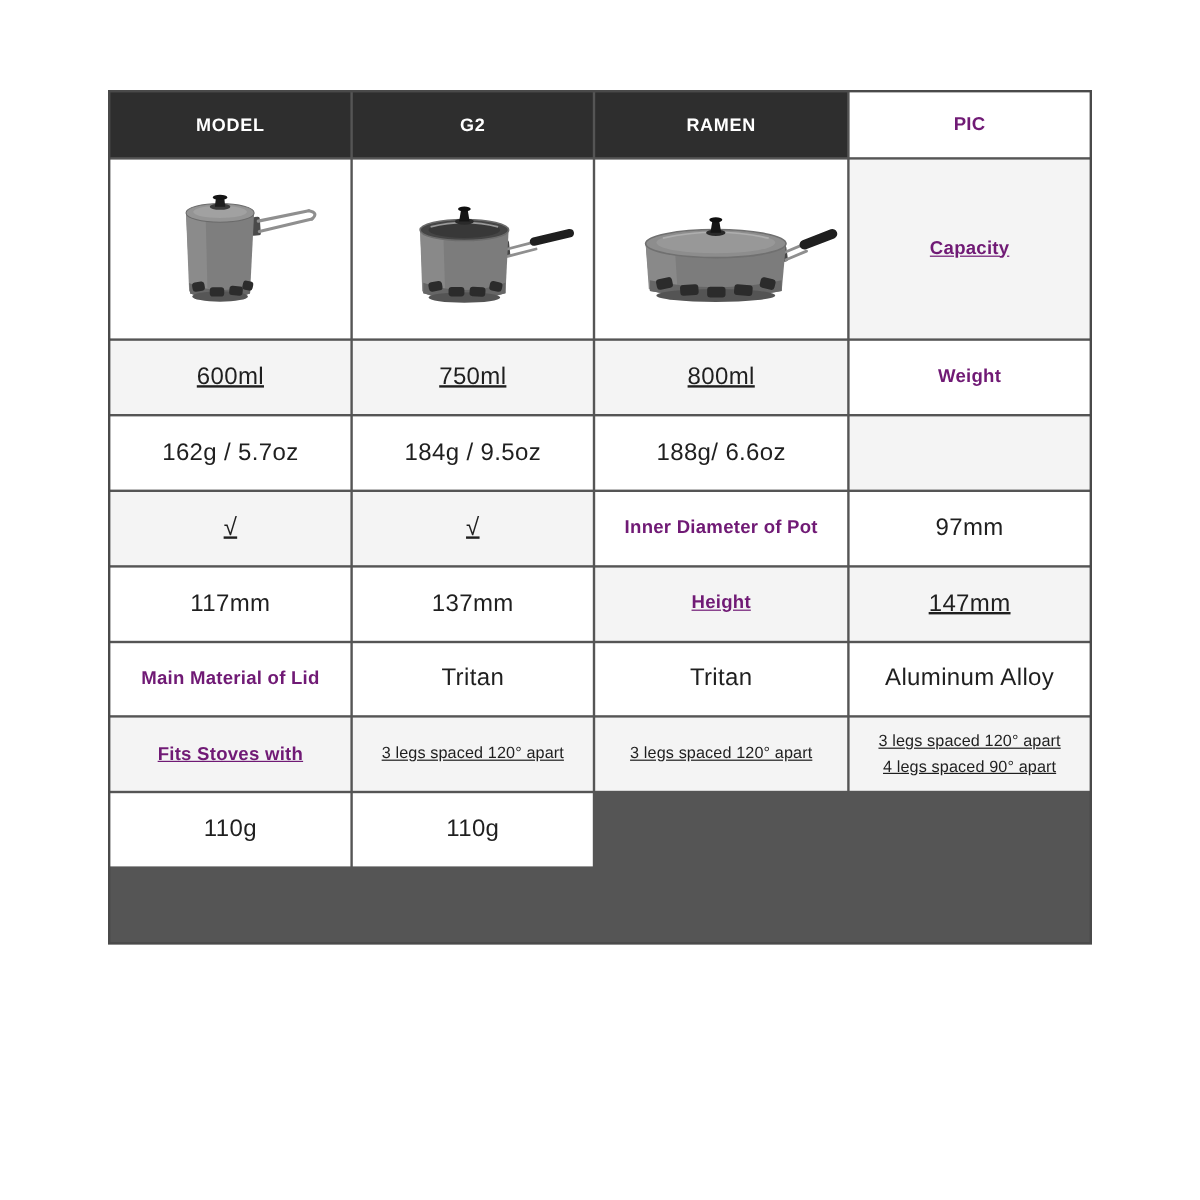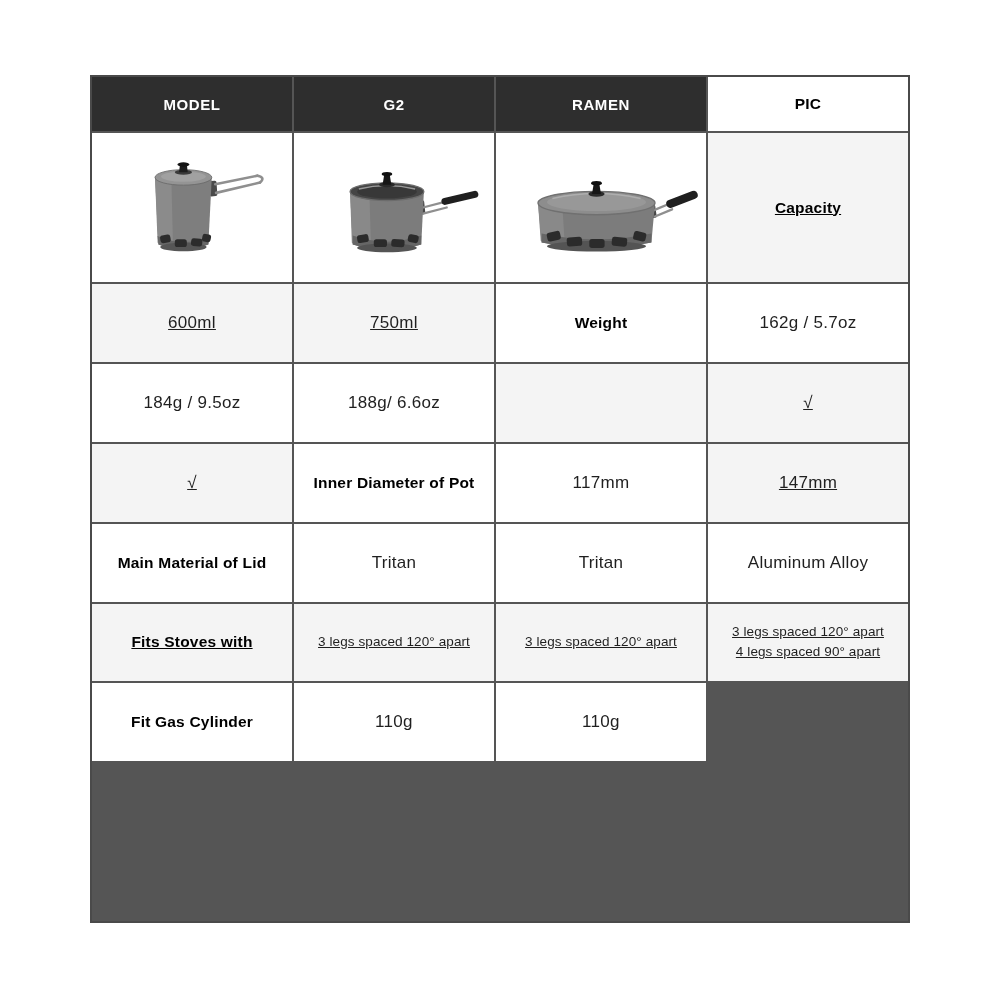"MODEL" .comparison-table { height: 848px -> 712px }
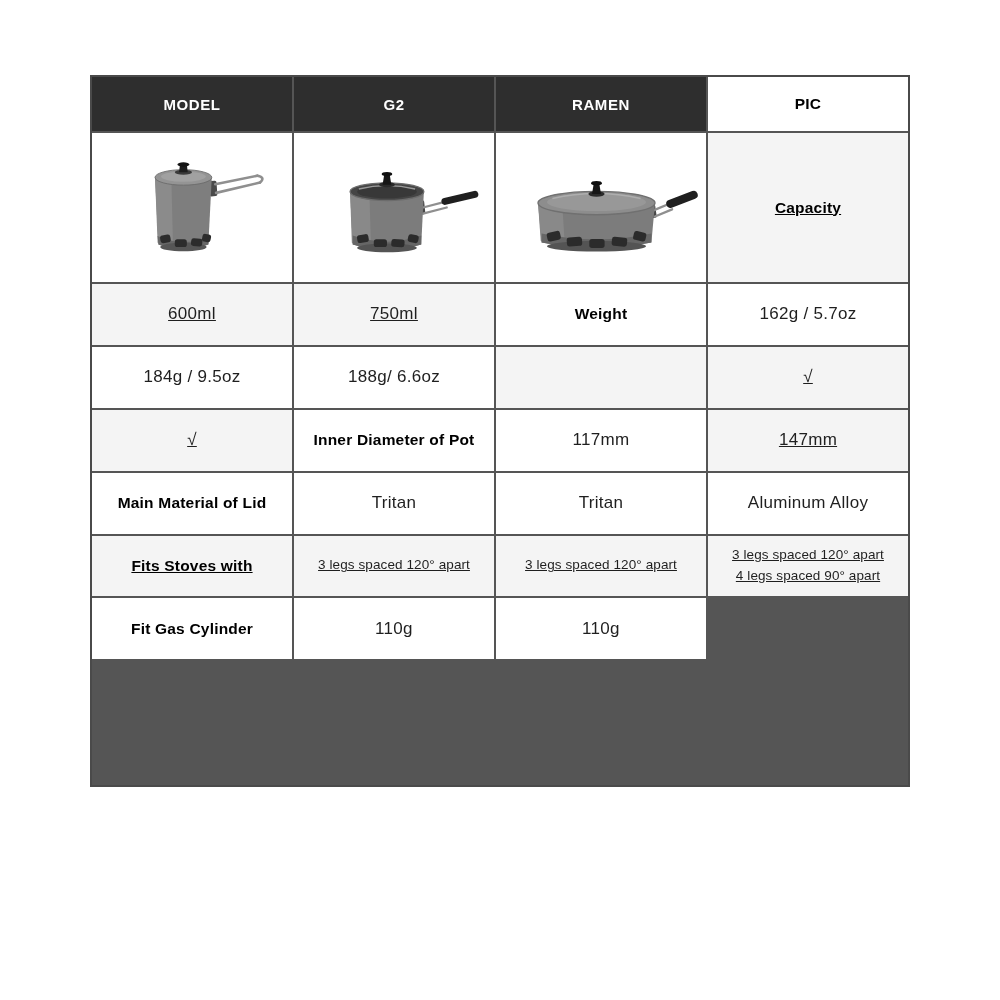"PIC" .lcell { color: #000000 -> #701a75 }
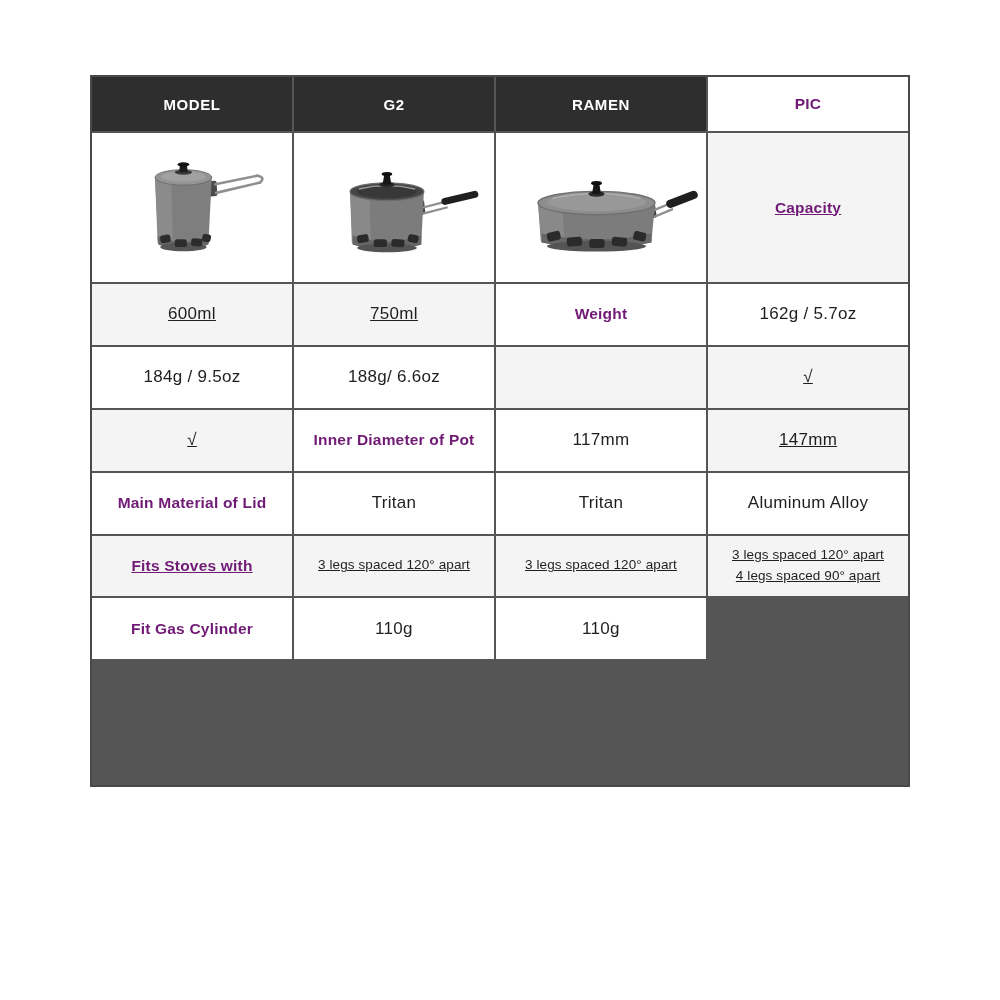"600ml" .vcell { font-size: 17px -> 20px }
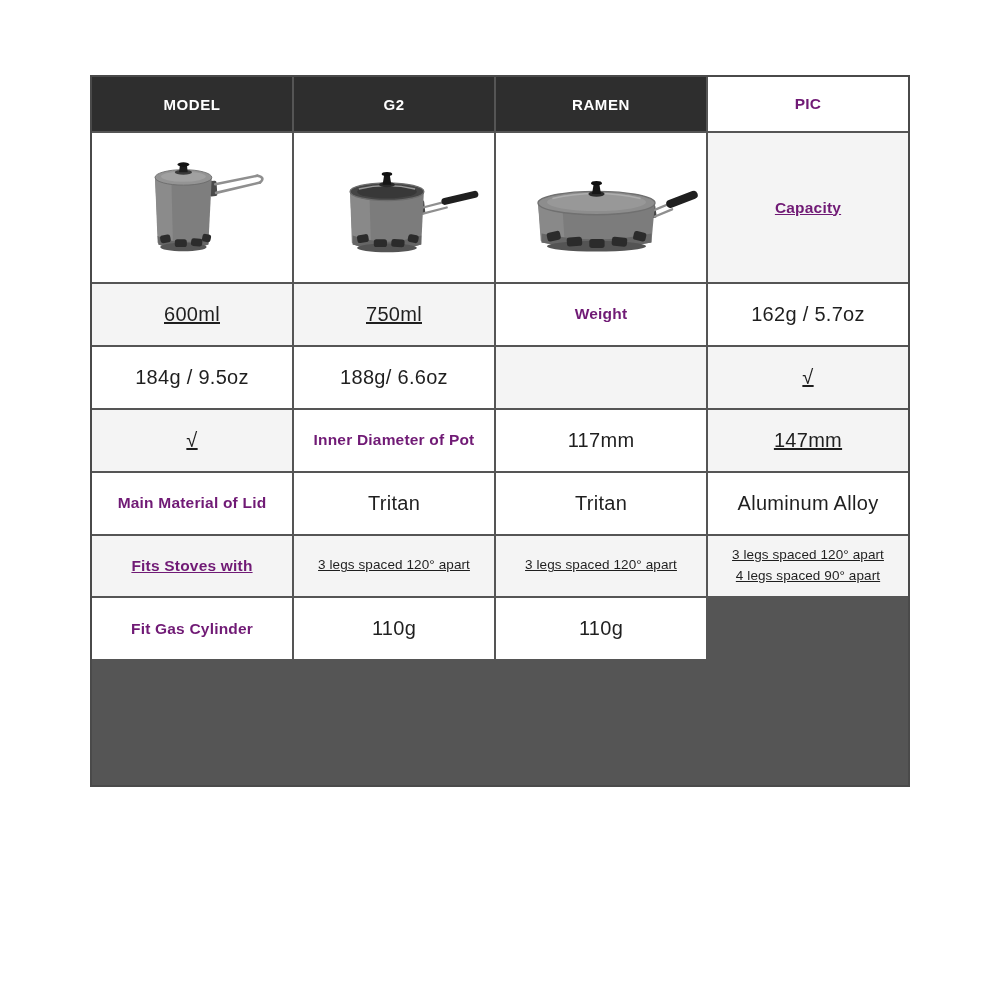"800ml" div.cell { html: none -> <div>800ml</div> }
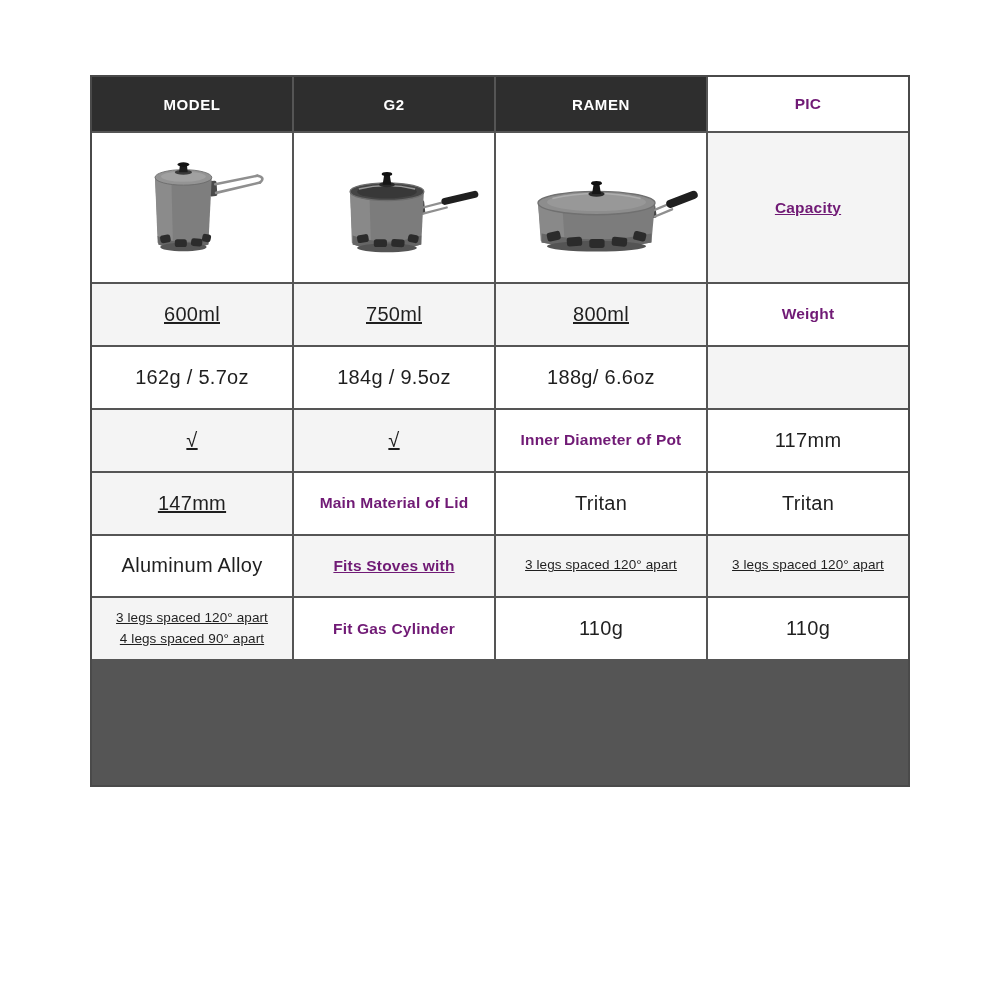"97mm" div.cell { html: none -> <div>97mm</div> }
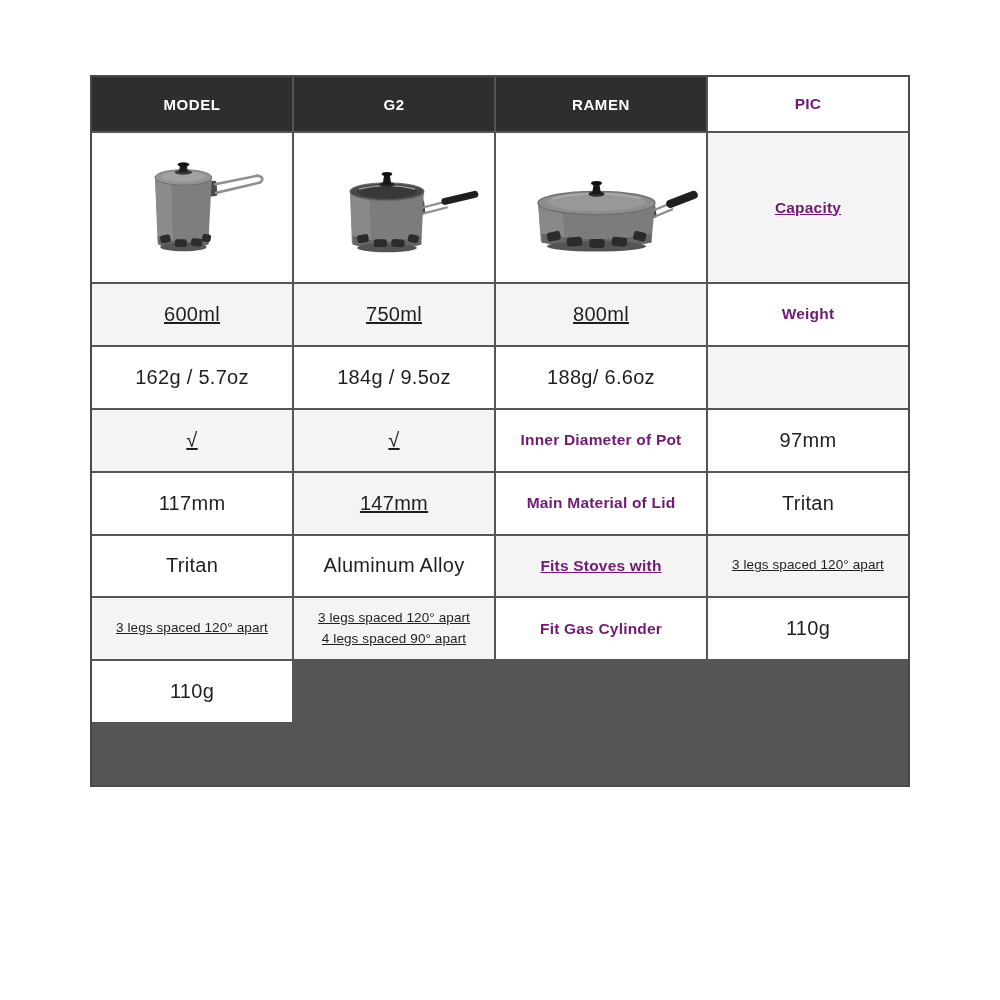"137mm" div.cell { html: none -> <div>137mm</div> }
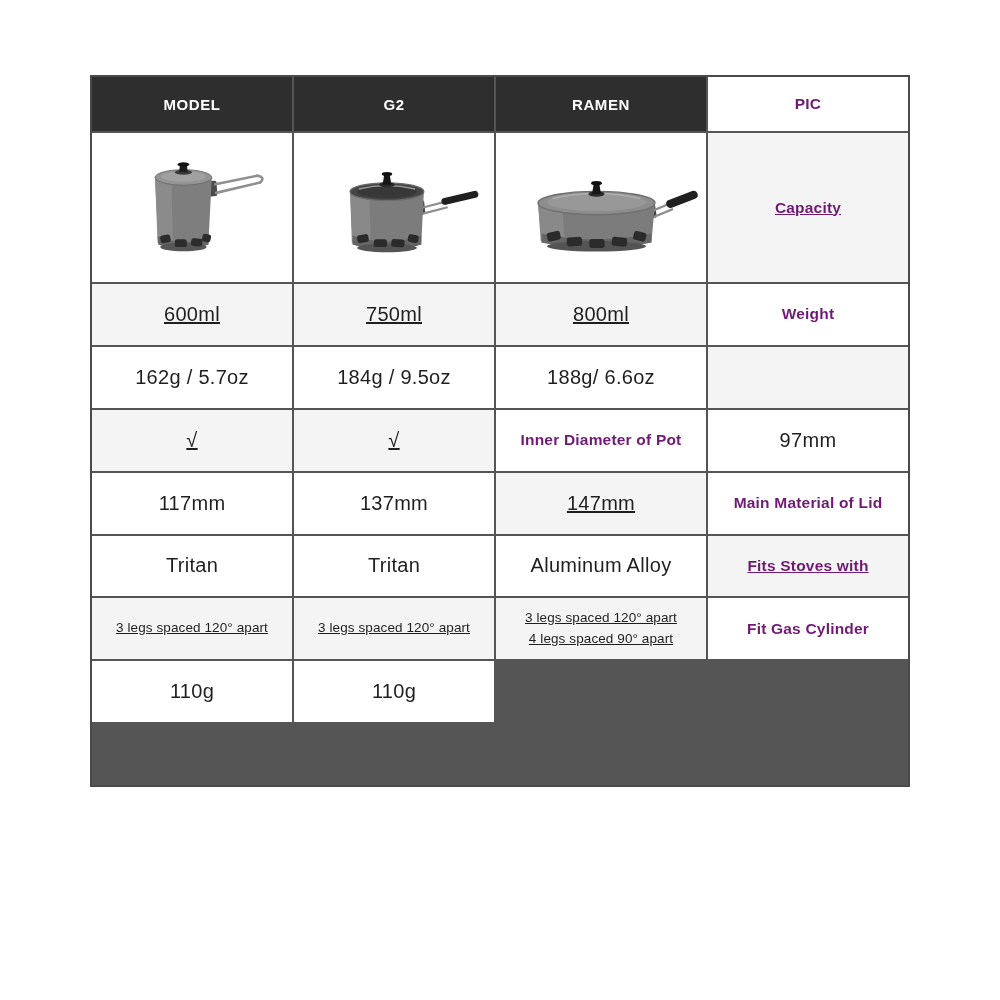"Height" div.cell { html: none -> <div>Height</div> }
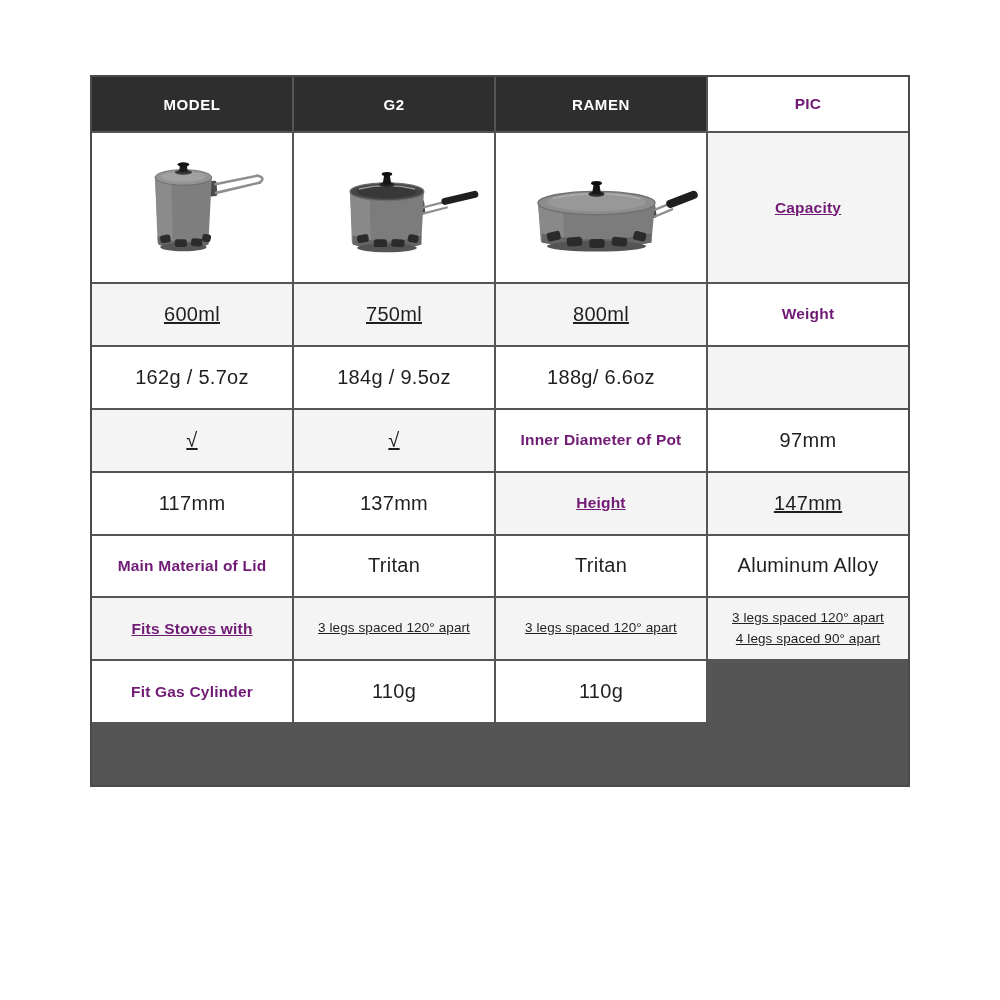"Fit Gas Cylinder" div.cell { html: <div>Fit Gas Cylinder</div> -> none }
